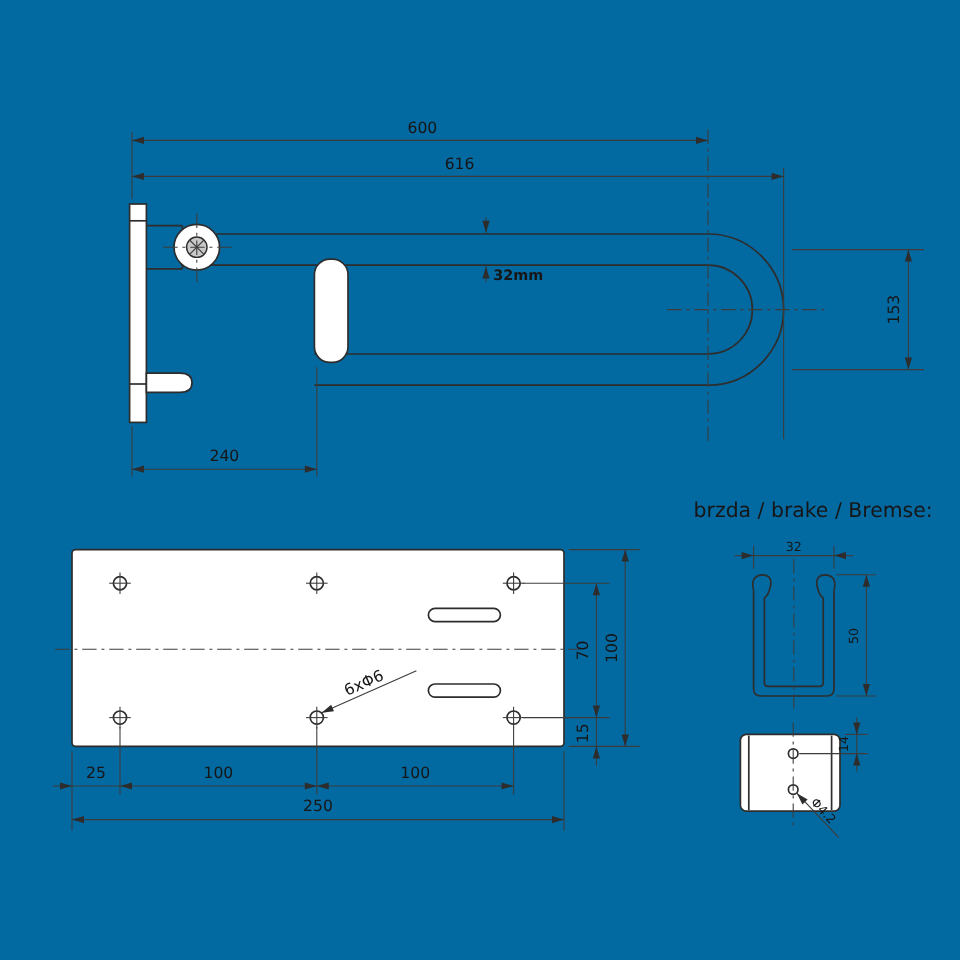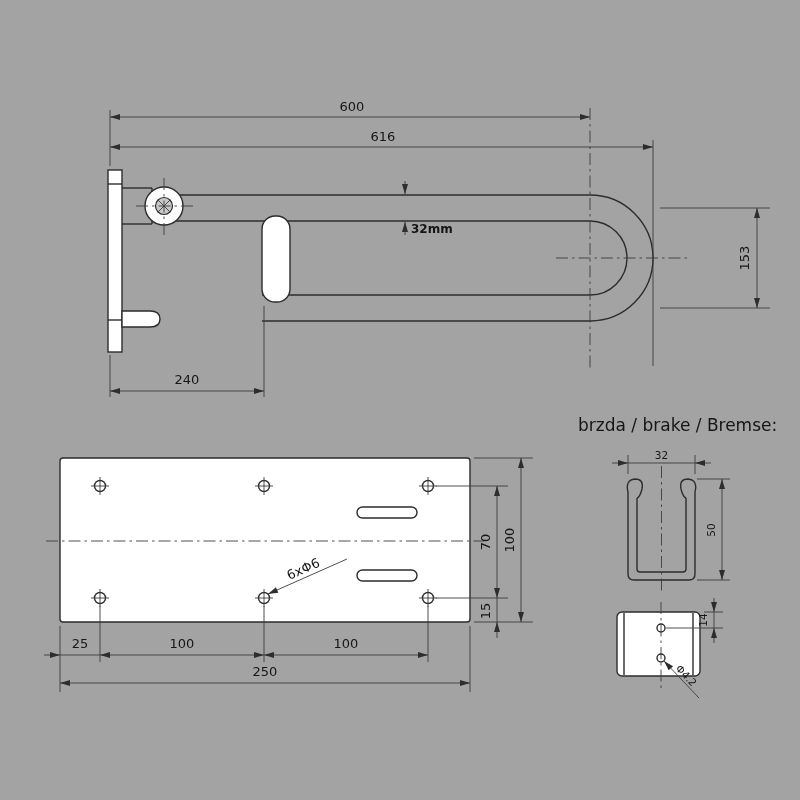"600" #stage { background: #a3a3a3 -> #0369a1 }
